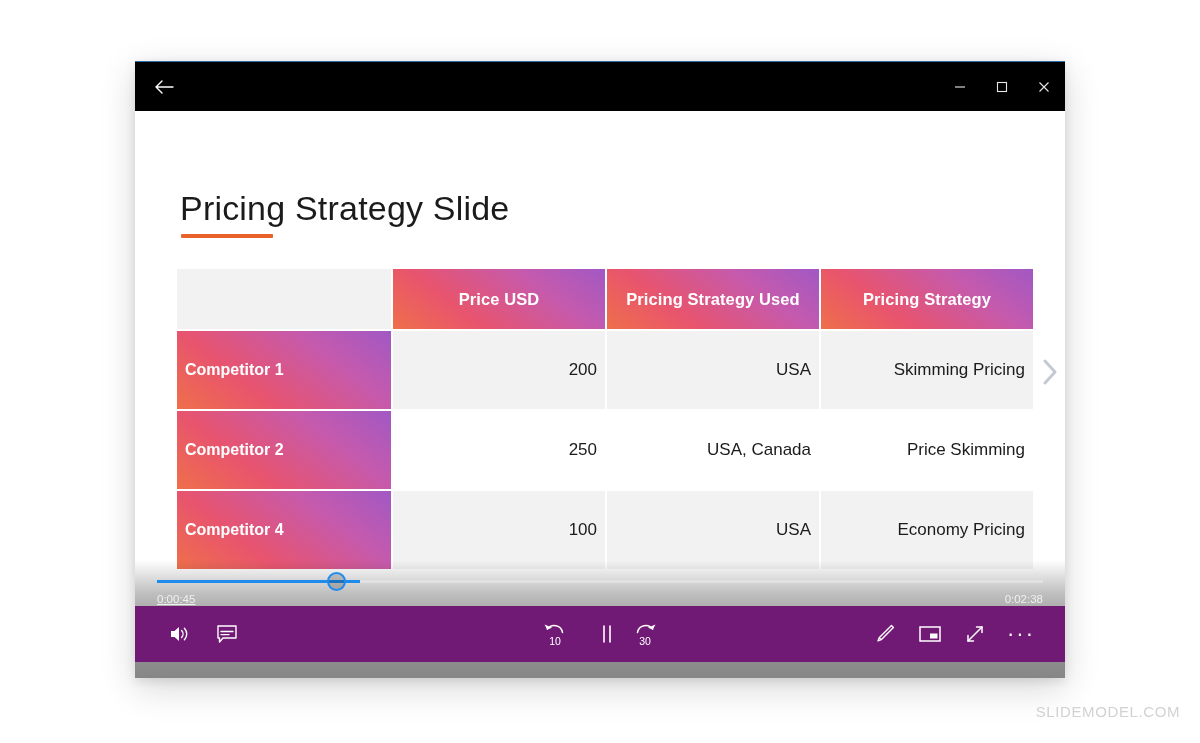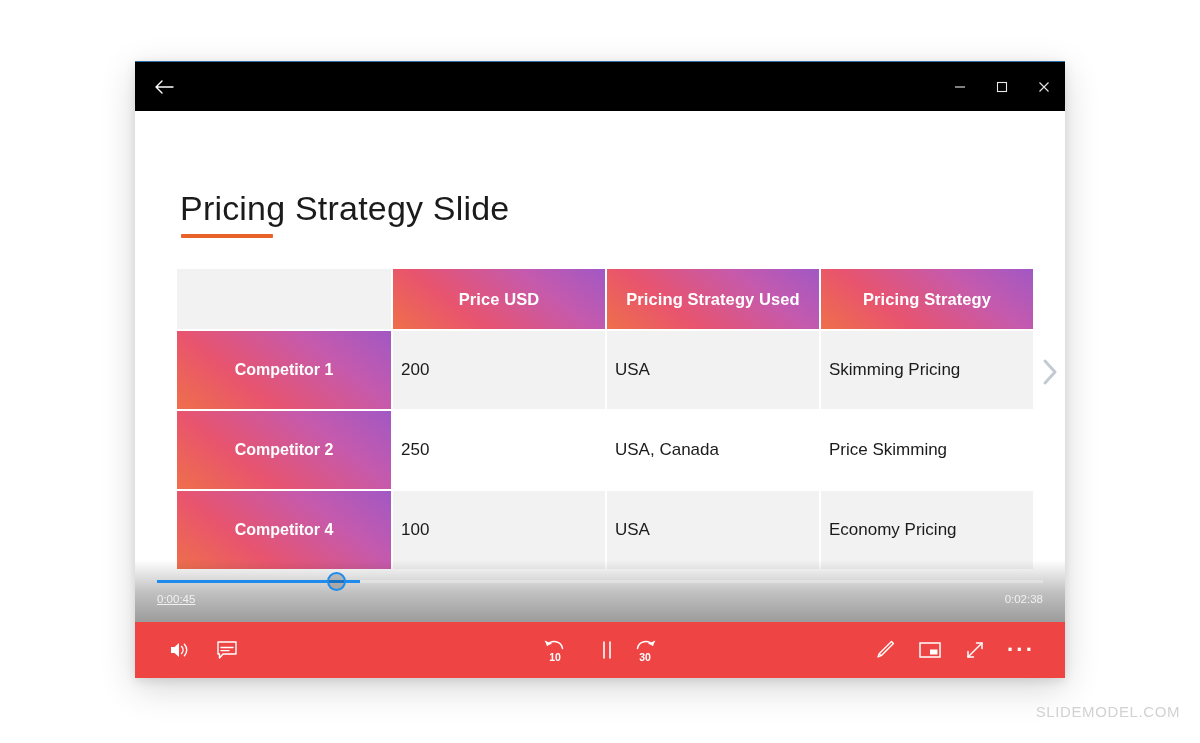"Competitor 1" .td-name { text-align: center -> left }
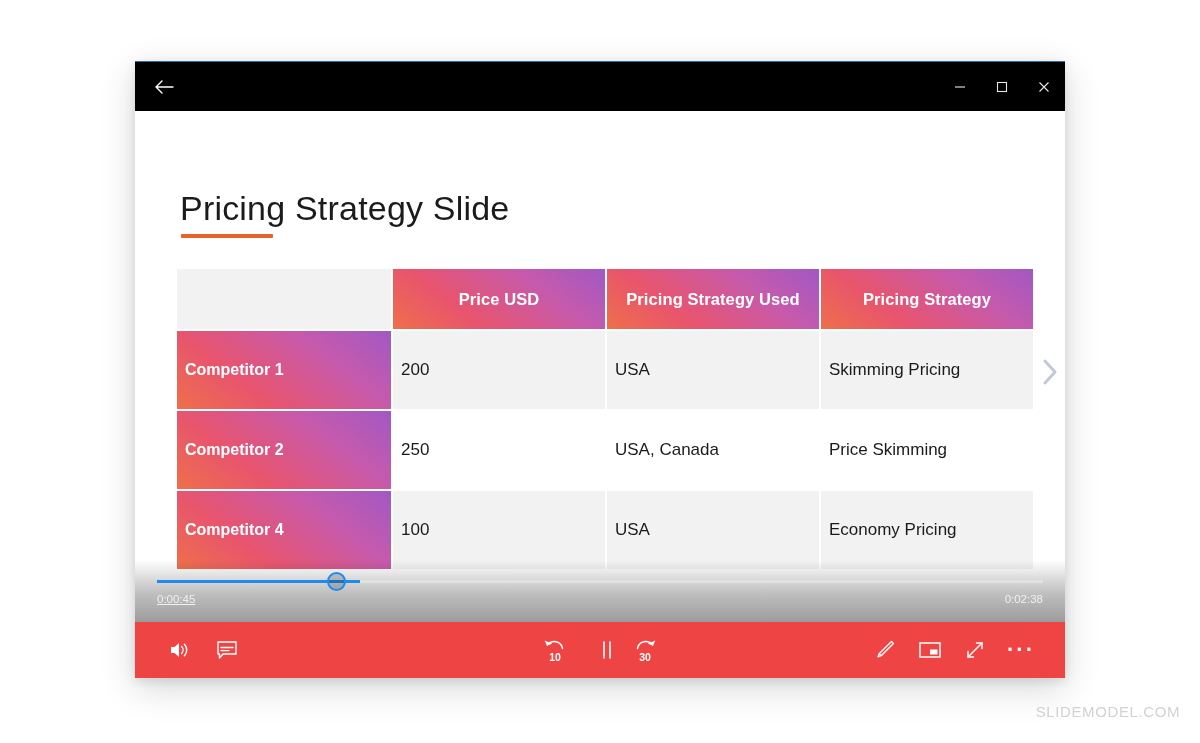"200" .td-val { text-align: left -> right }
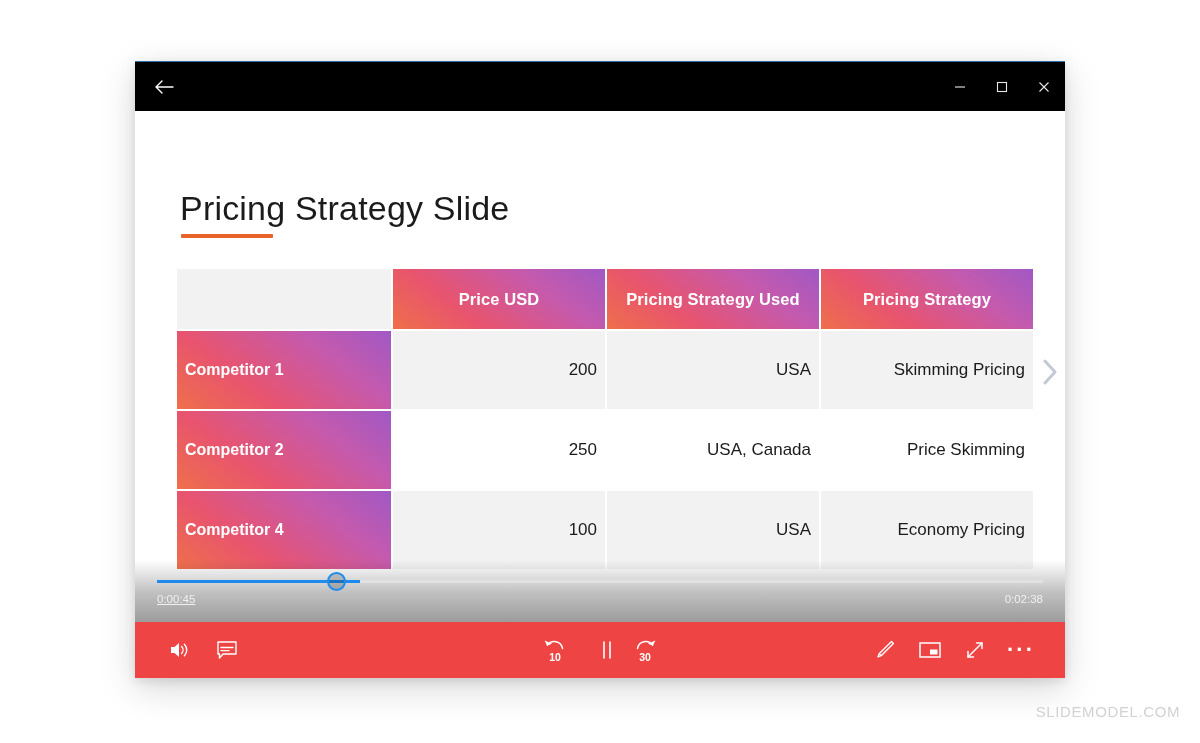"10" .ctrlbar { background: #ef4444 -> #701a75; bottom: 0 -> 16px; font-weight: bold -> none }
